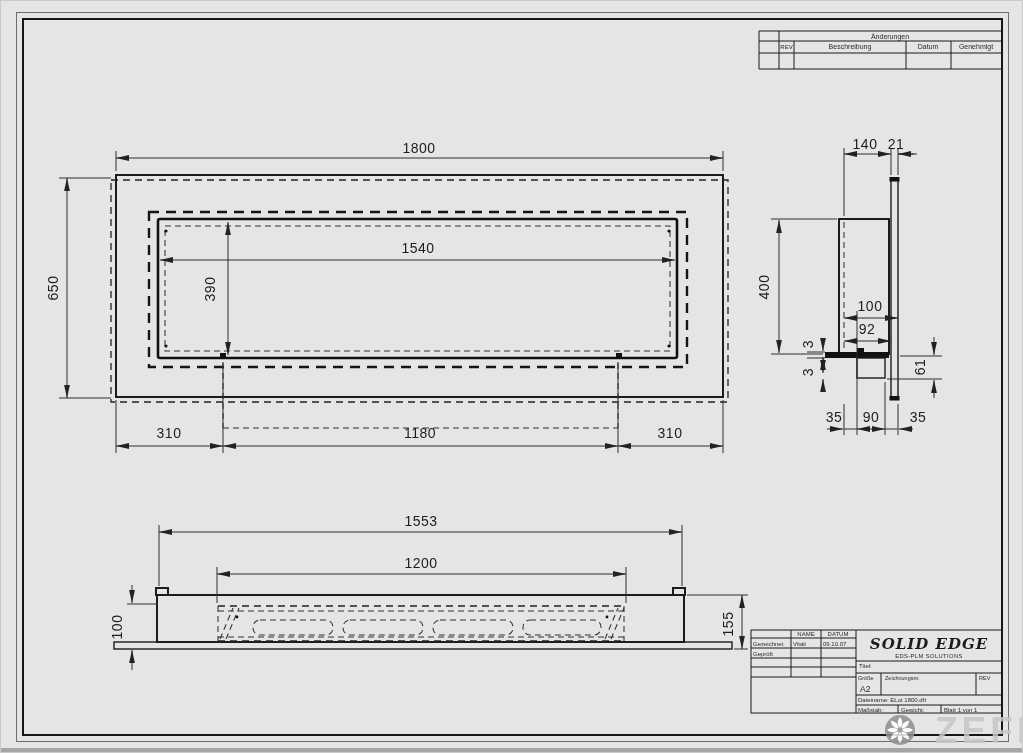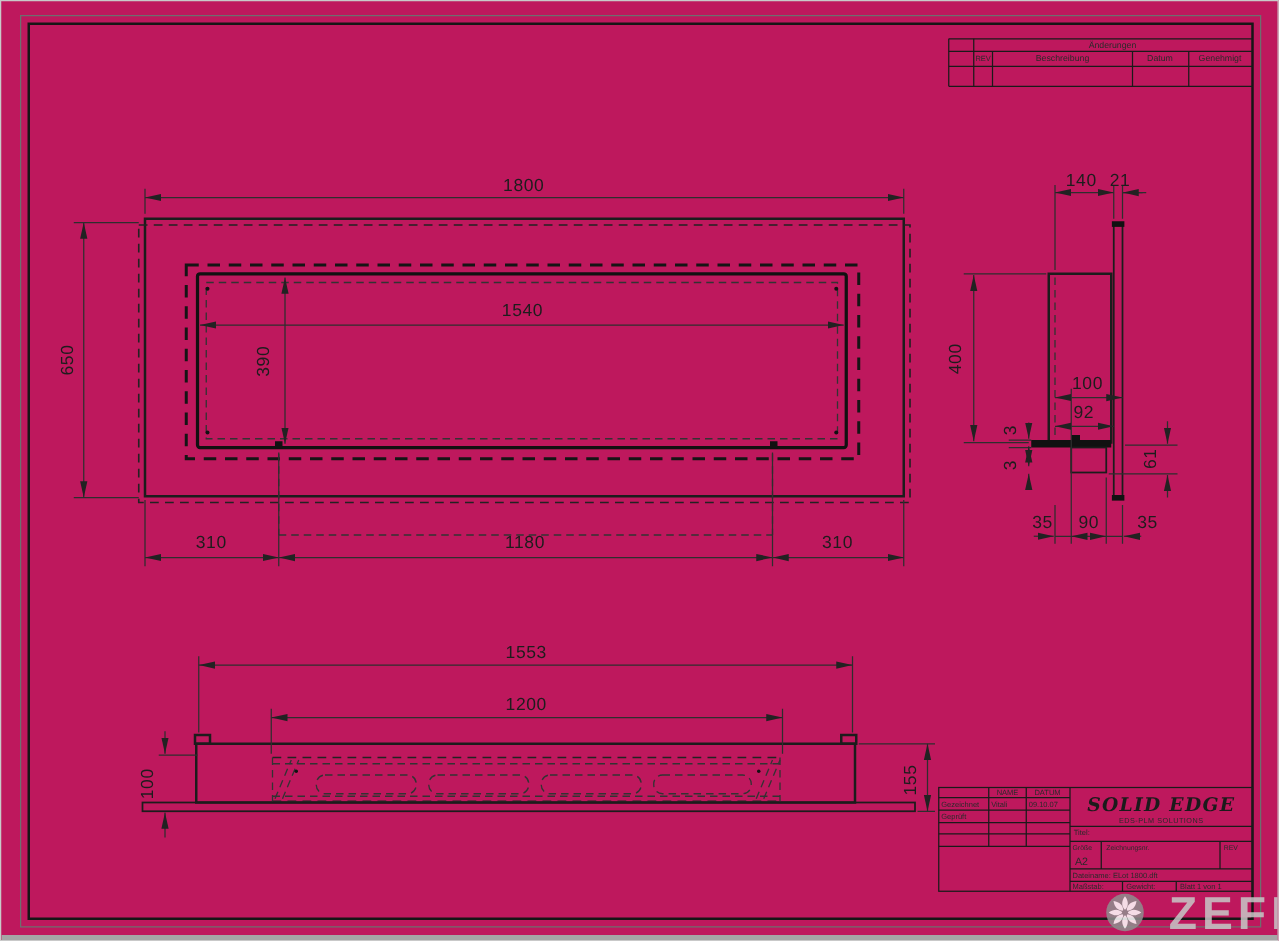"1800" #sheet { background: #be185d -> #e5e5e5 }
